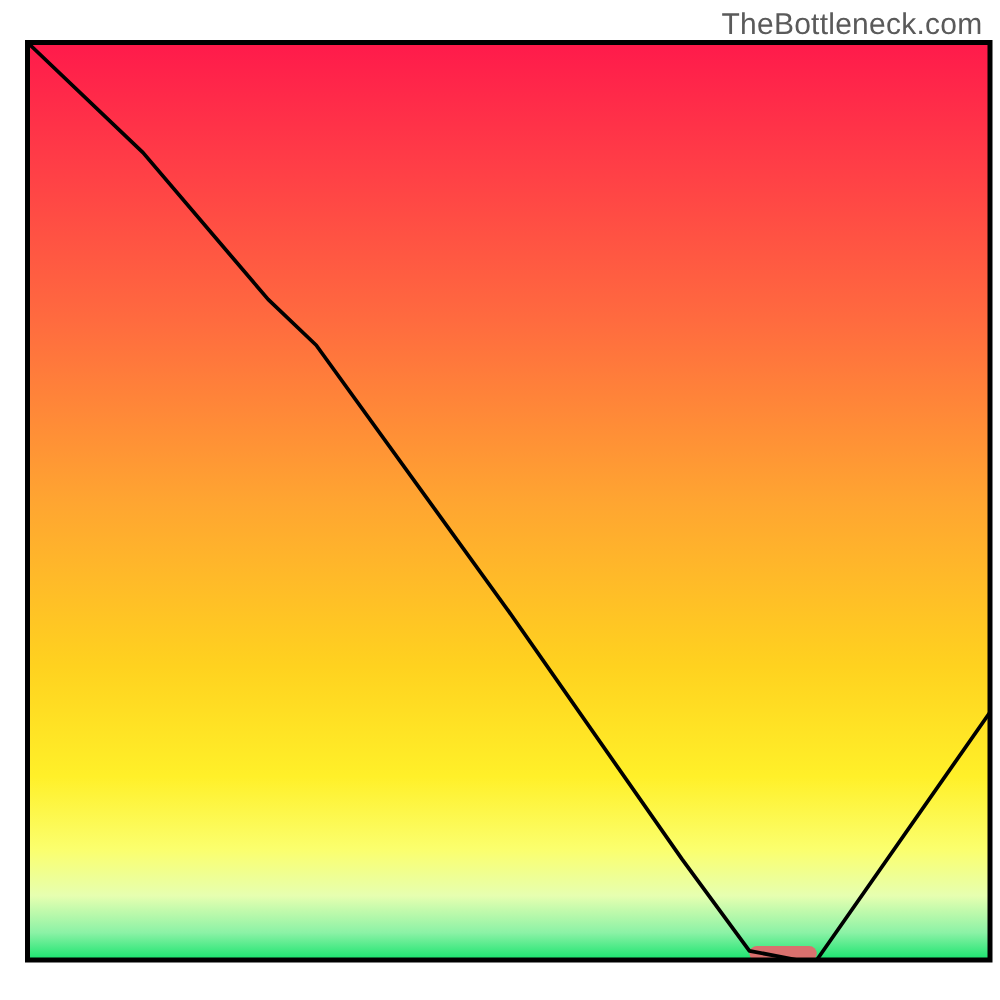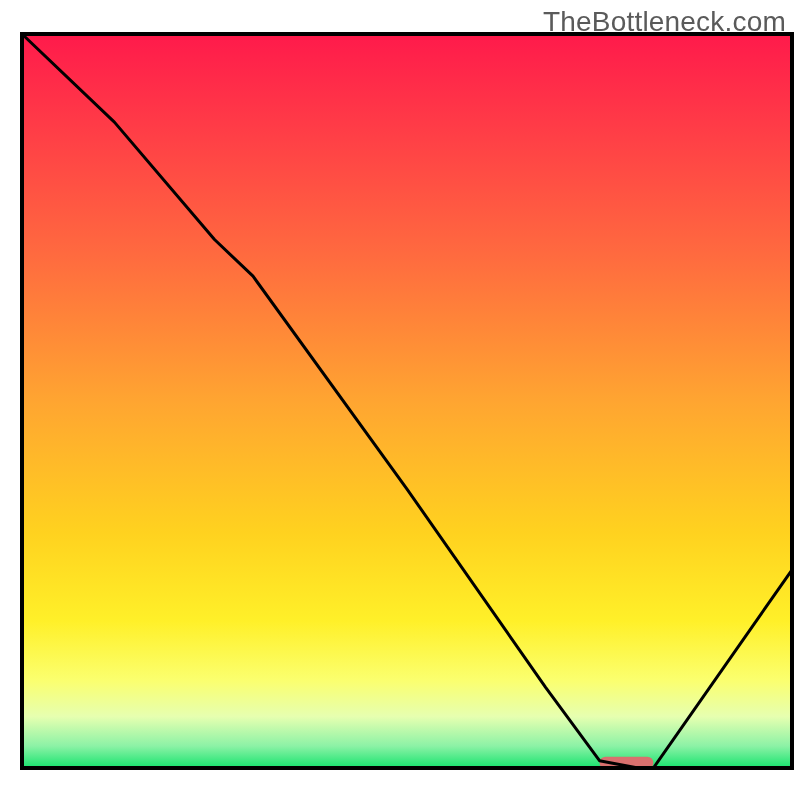"TheBottleneck.com" .watermark { font-size: 28px -> 24px }
